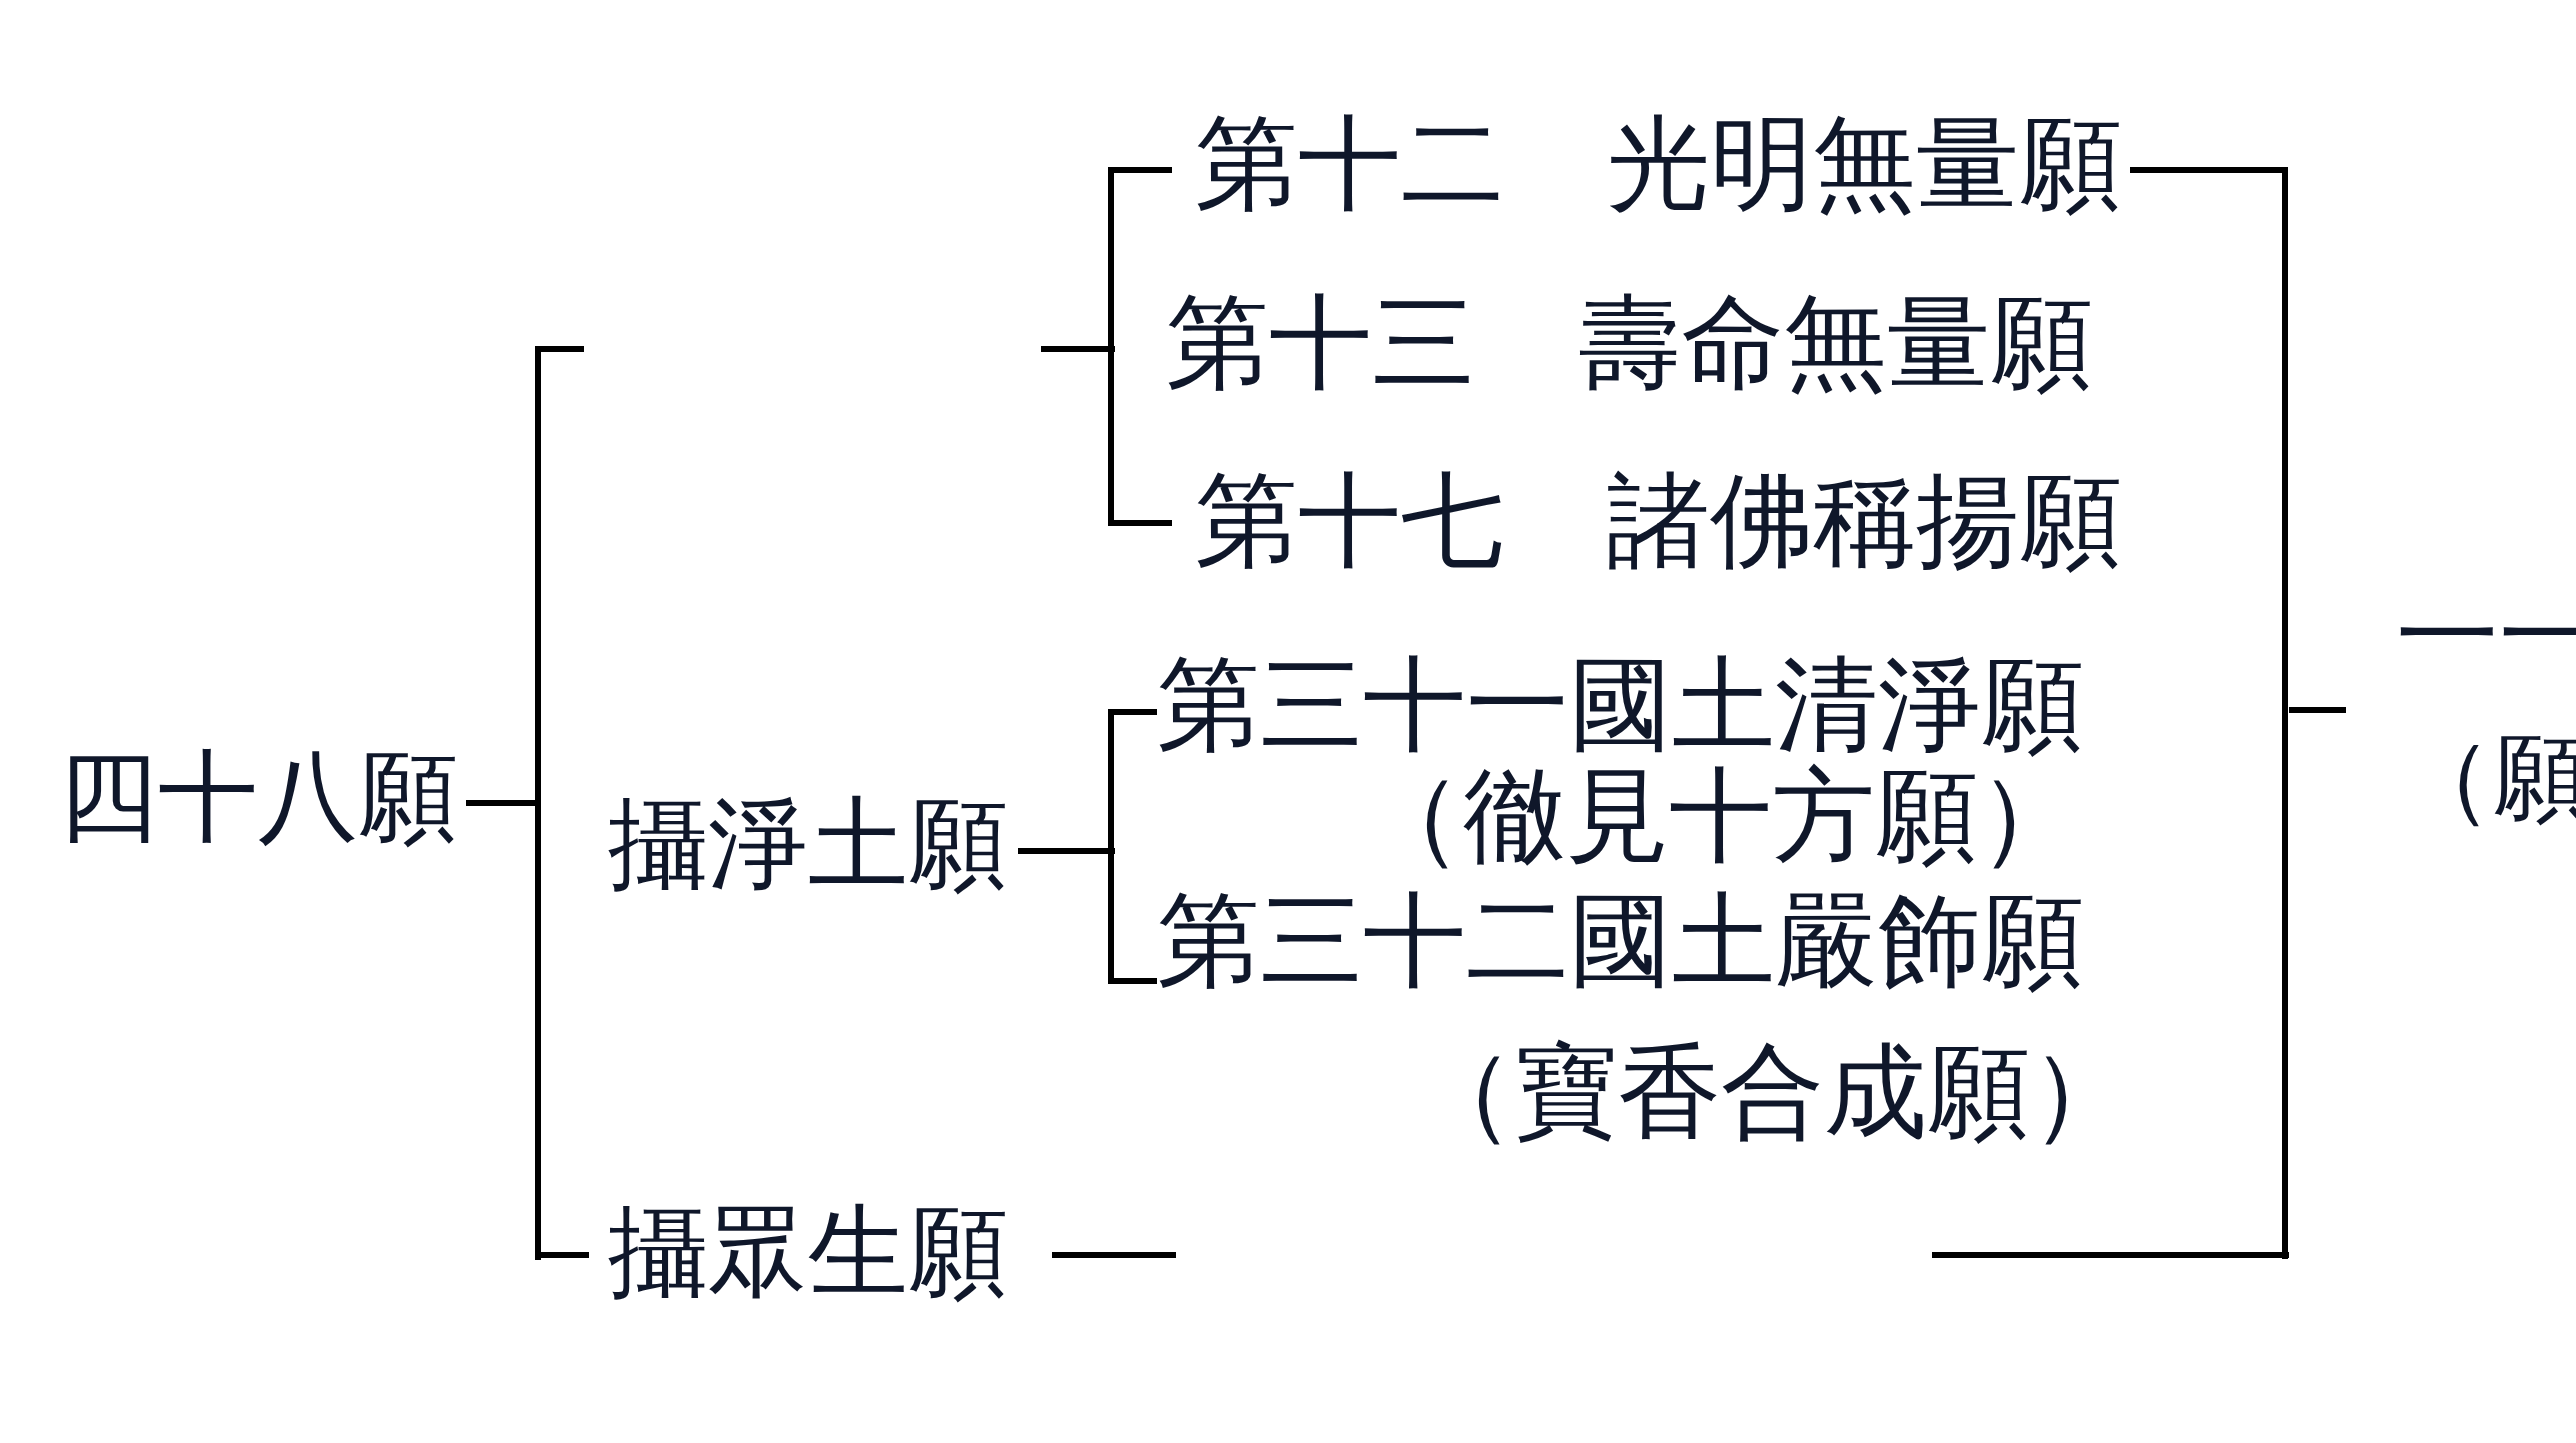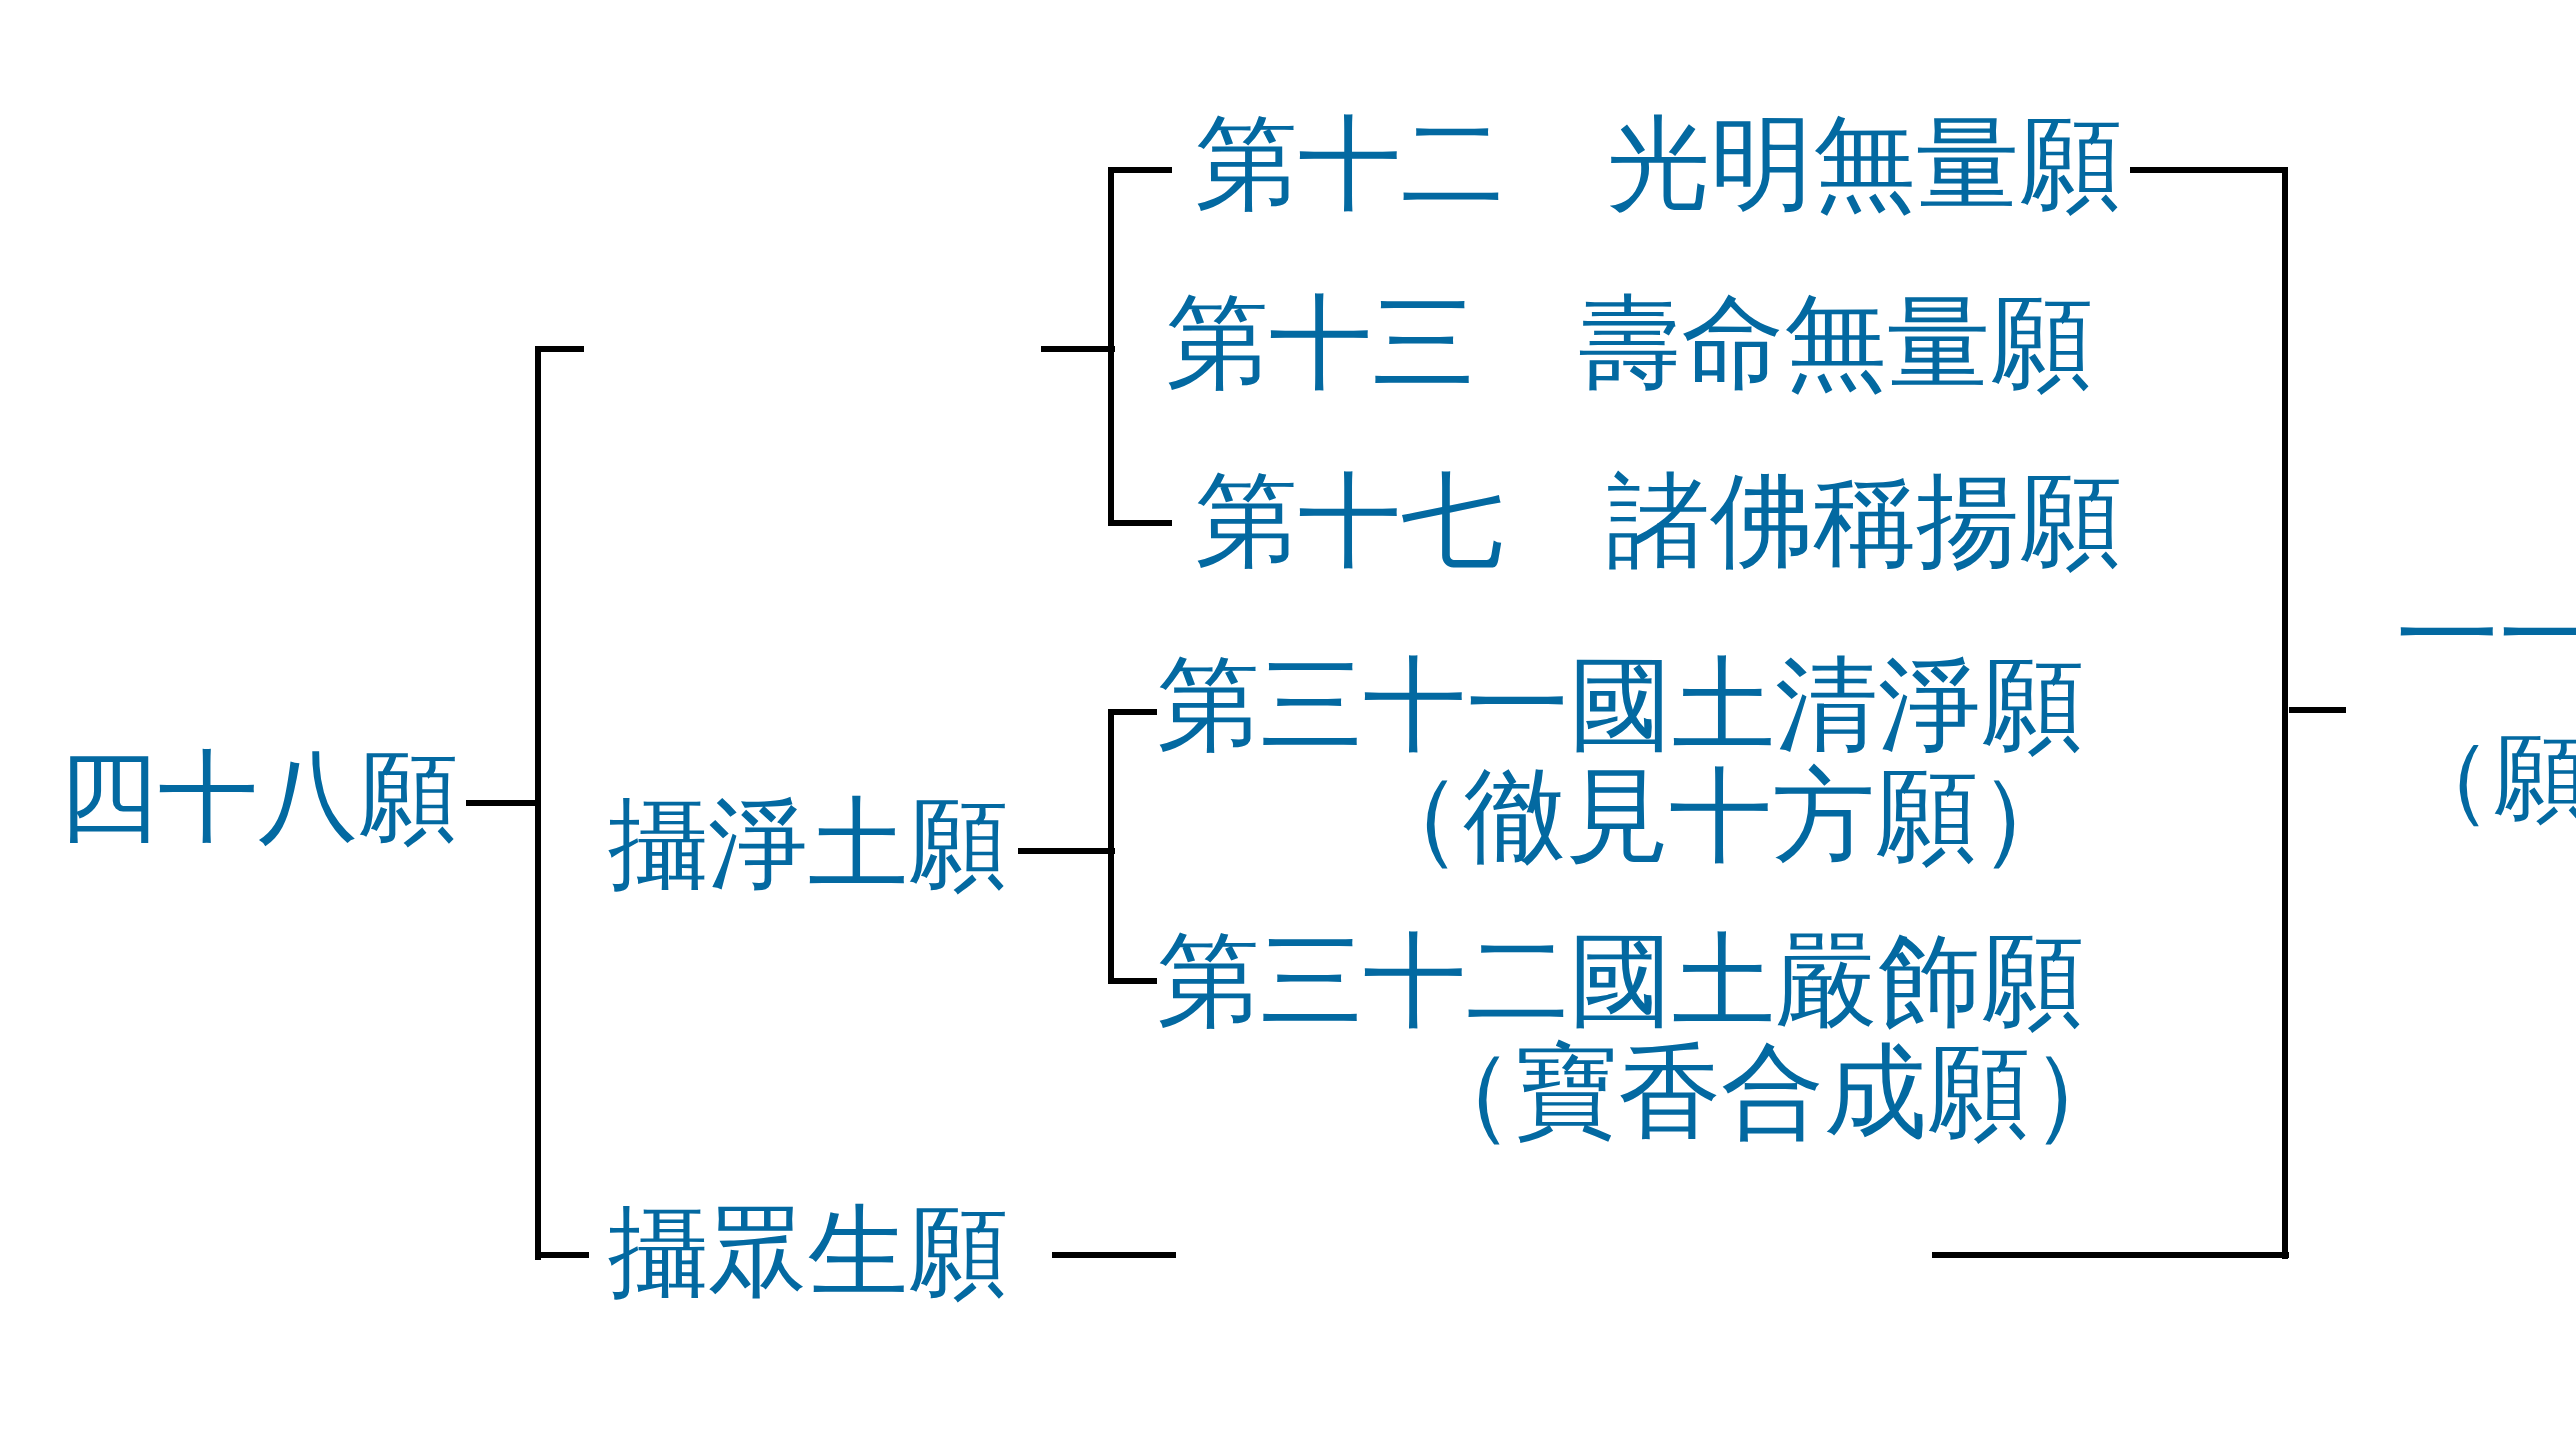"第十二 光明無量願" .node { color: #0369a1 -> #0f172a }
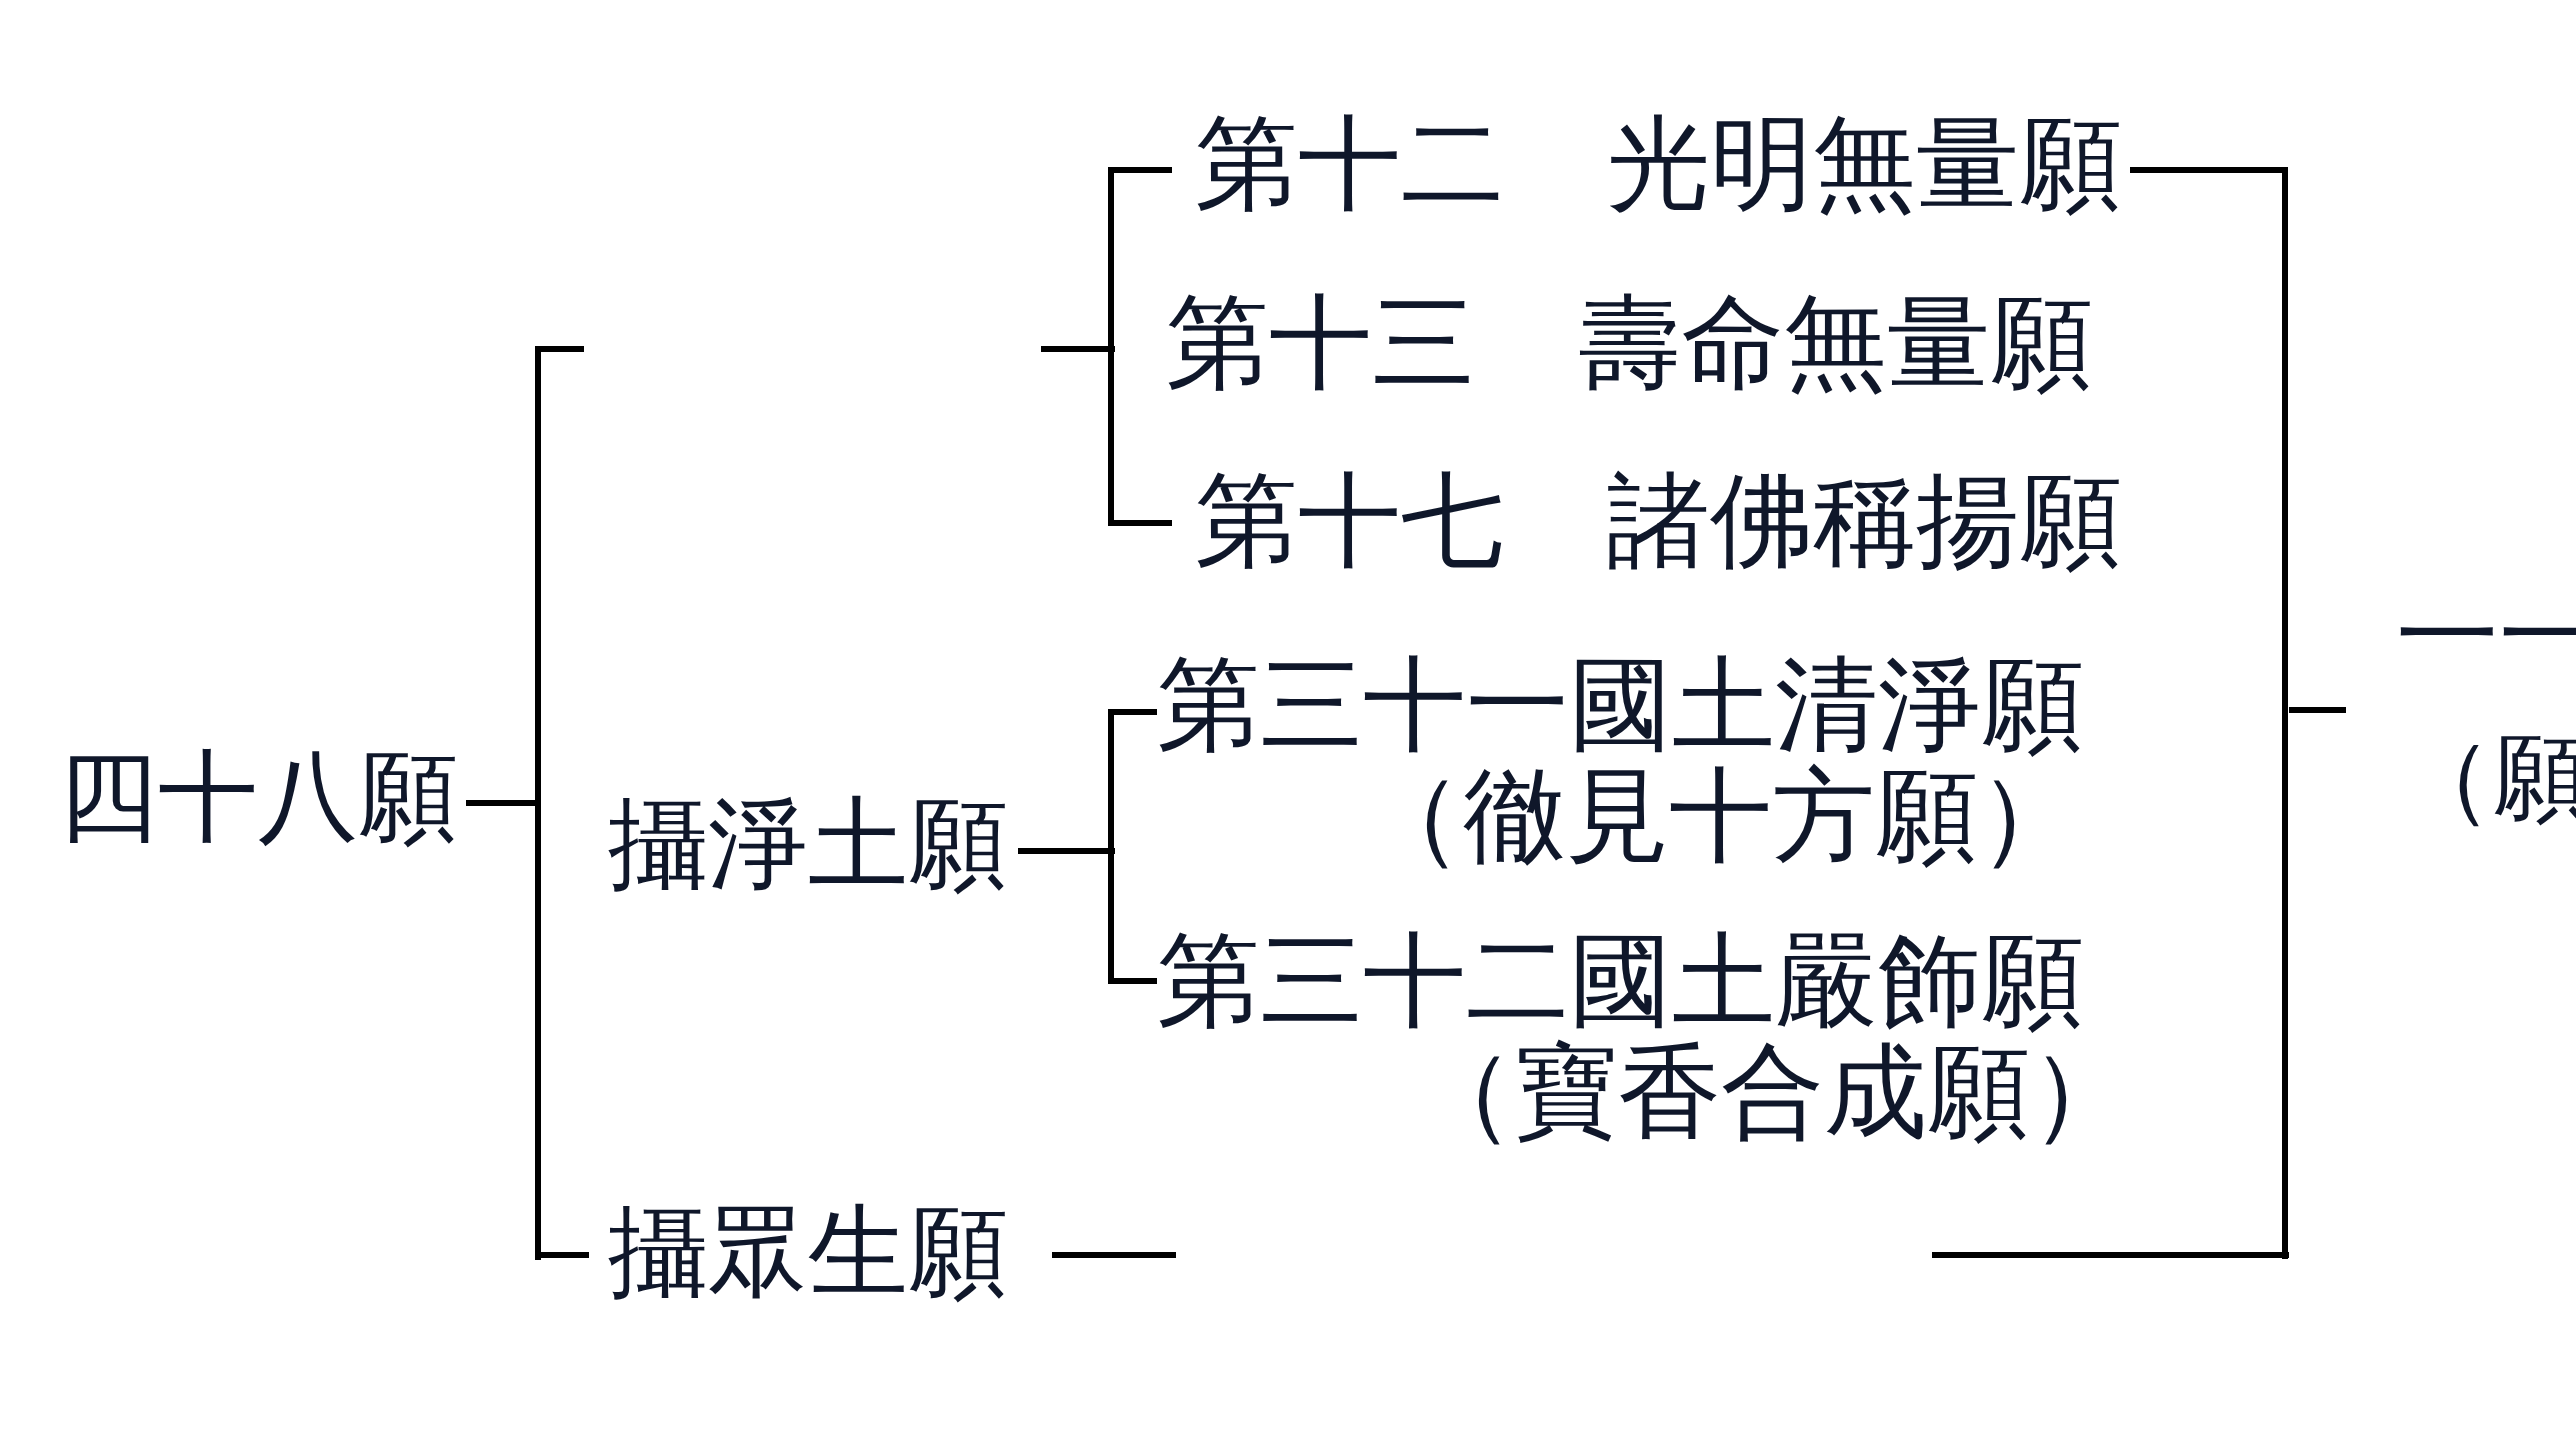"第三十二國土嚴飾願" div.node { top: 930px -> 890px }
